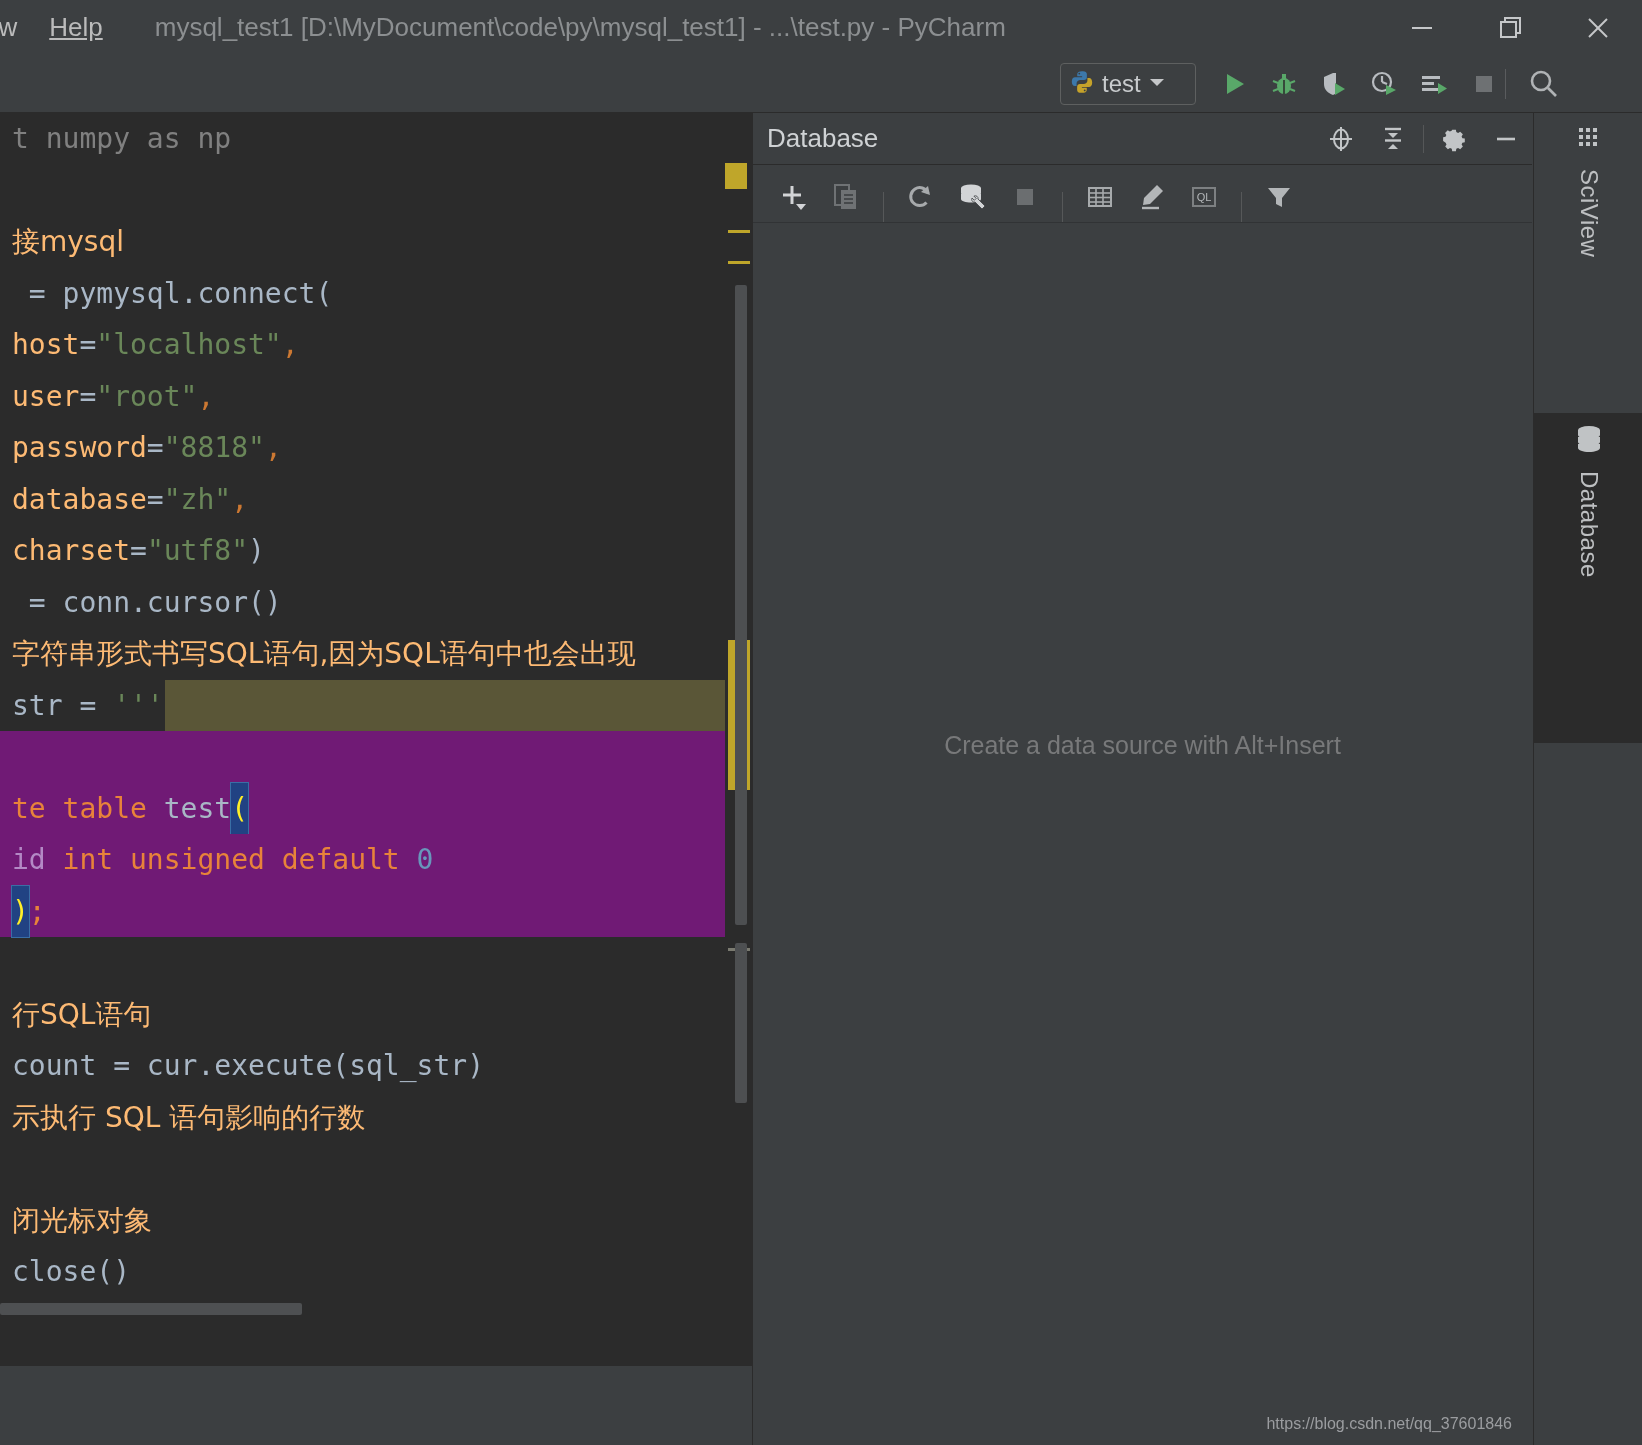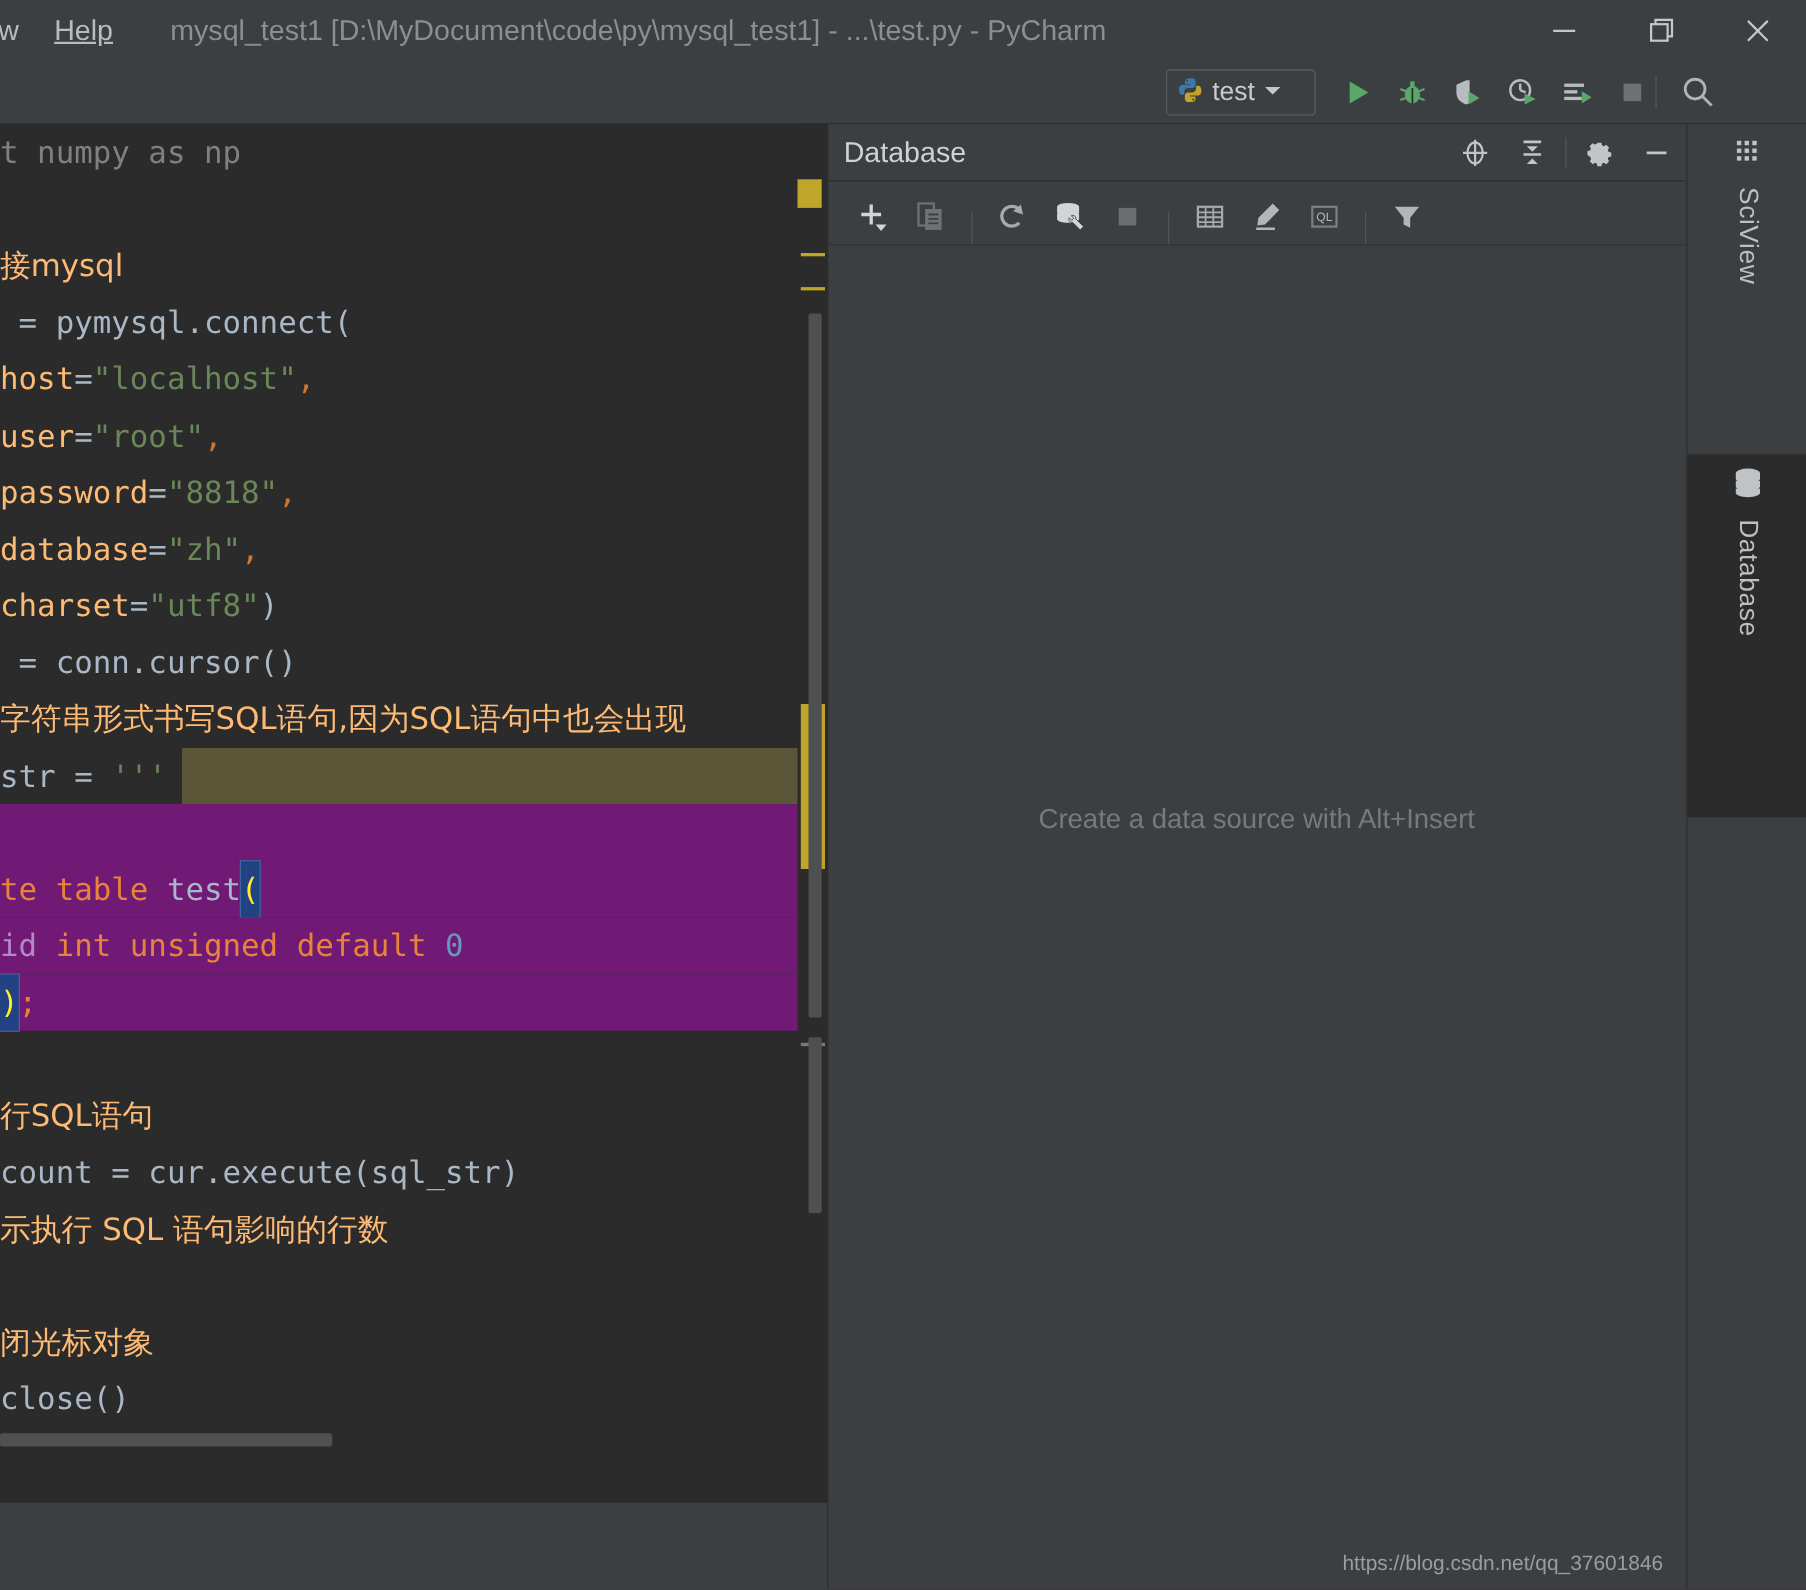"t numpy as np" .ln { padding-left: 0 -> 12px }
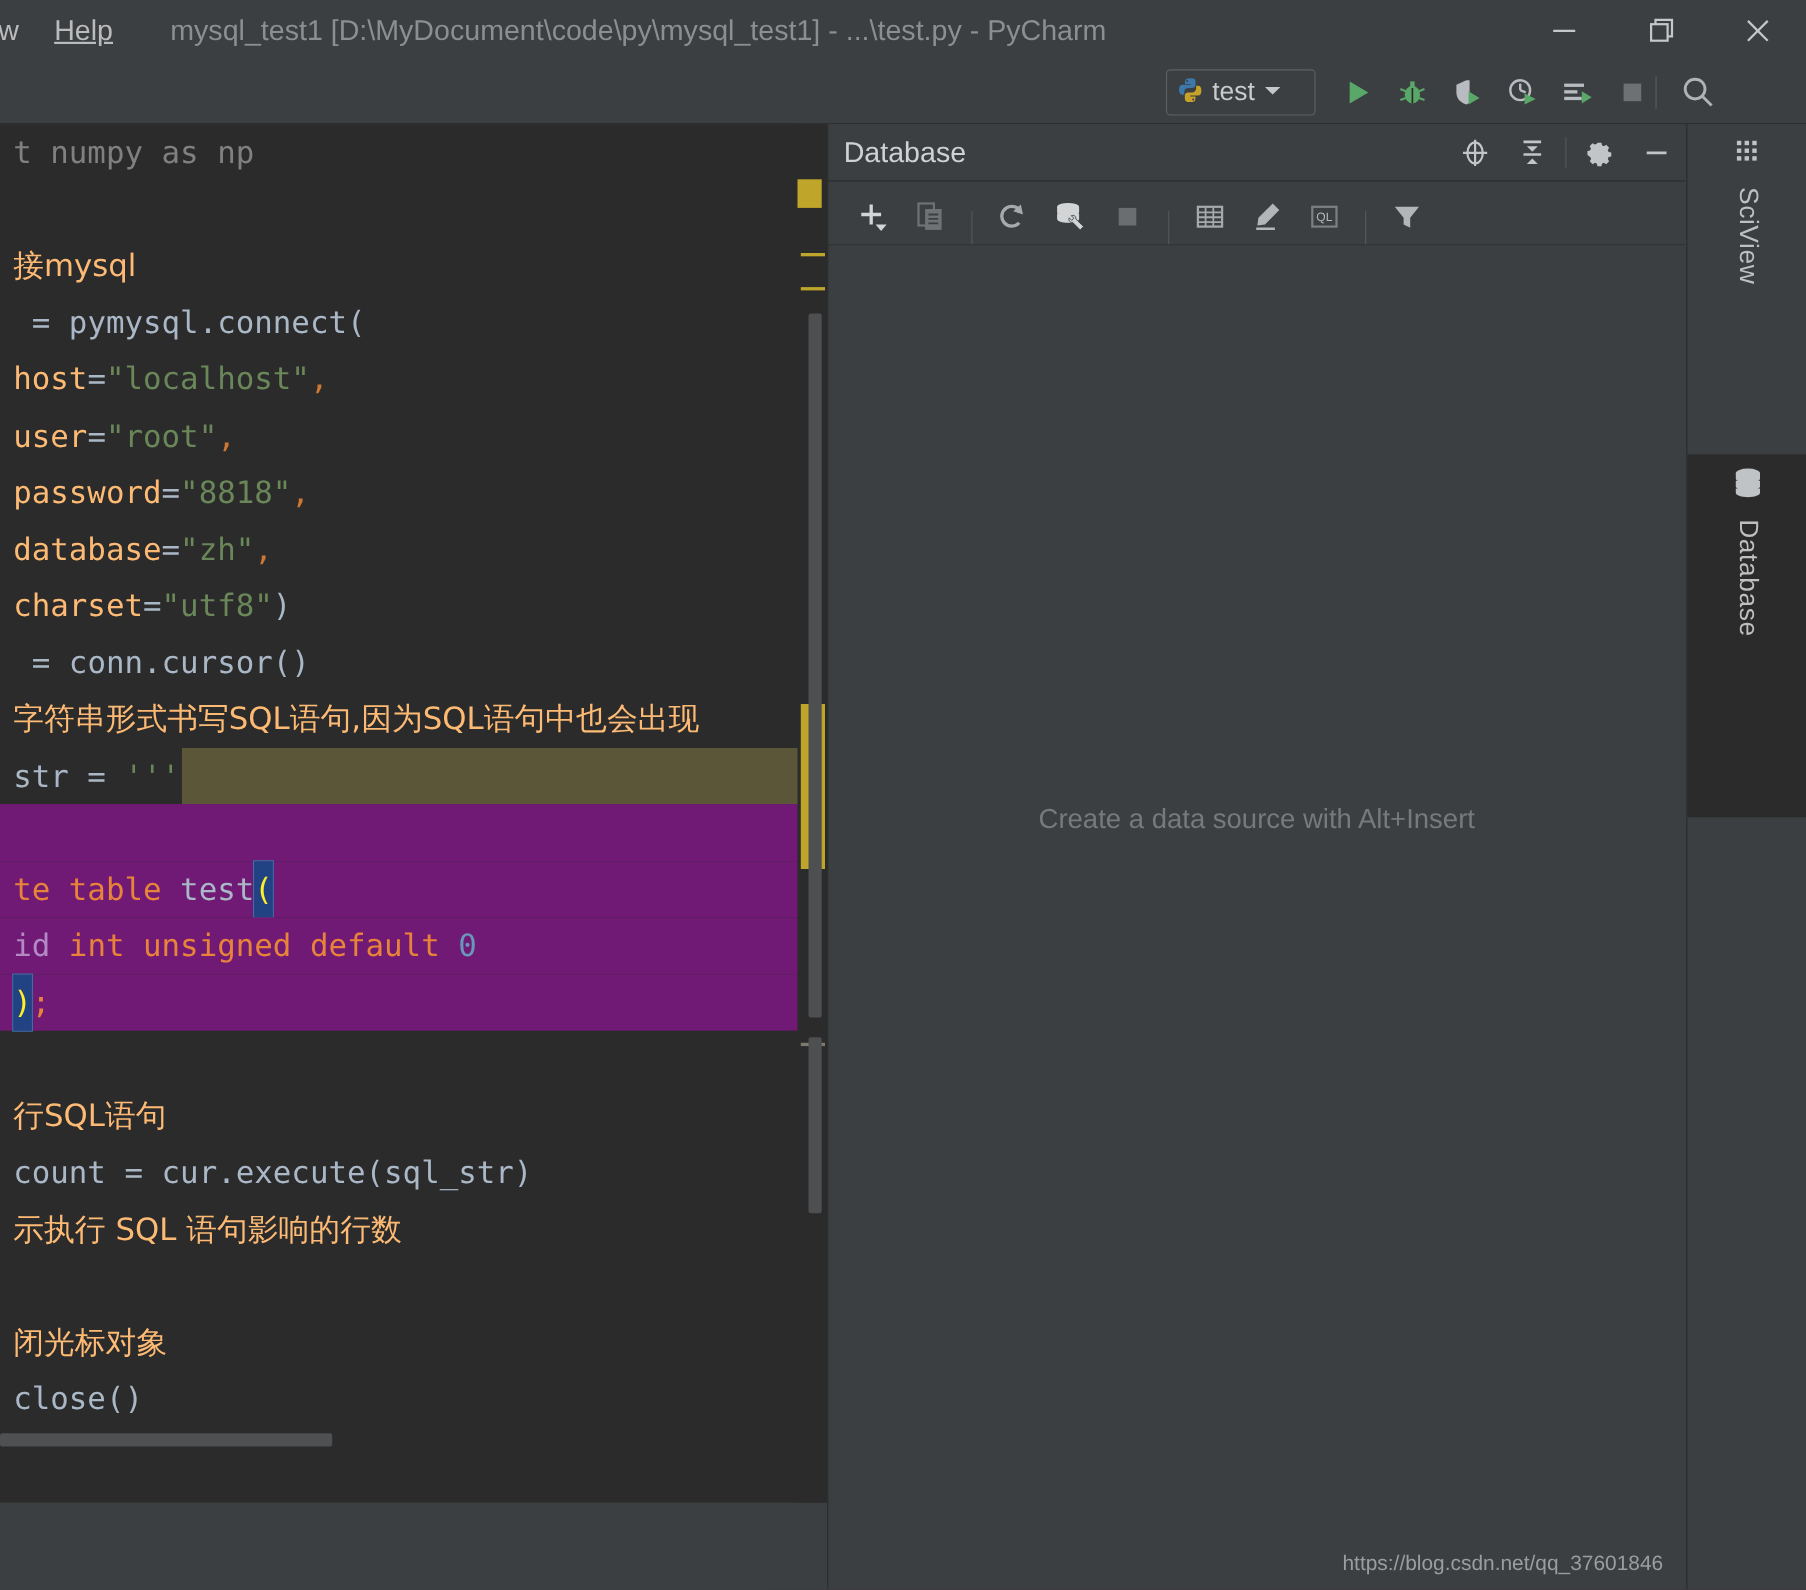"https://blog.csdn.net/qq_37601846" .watermark { font-size: 19px -> 16px }
